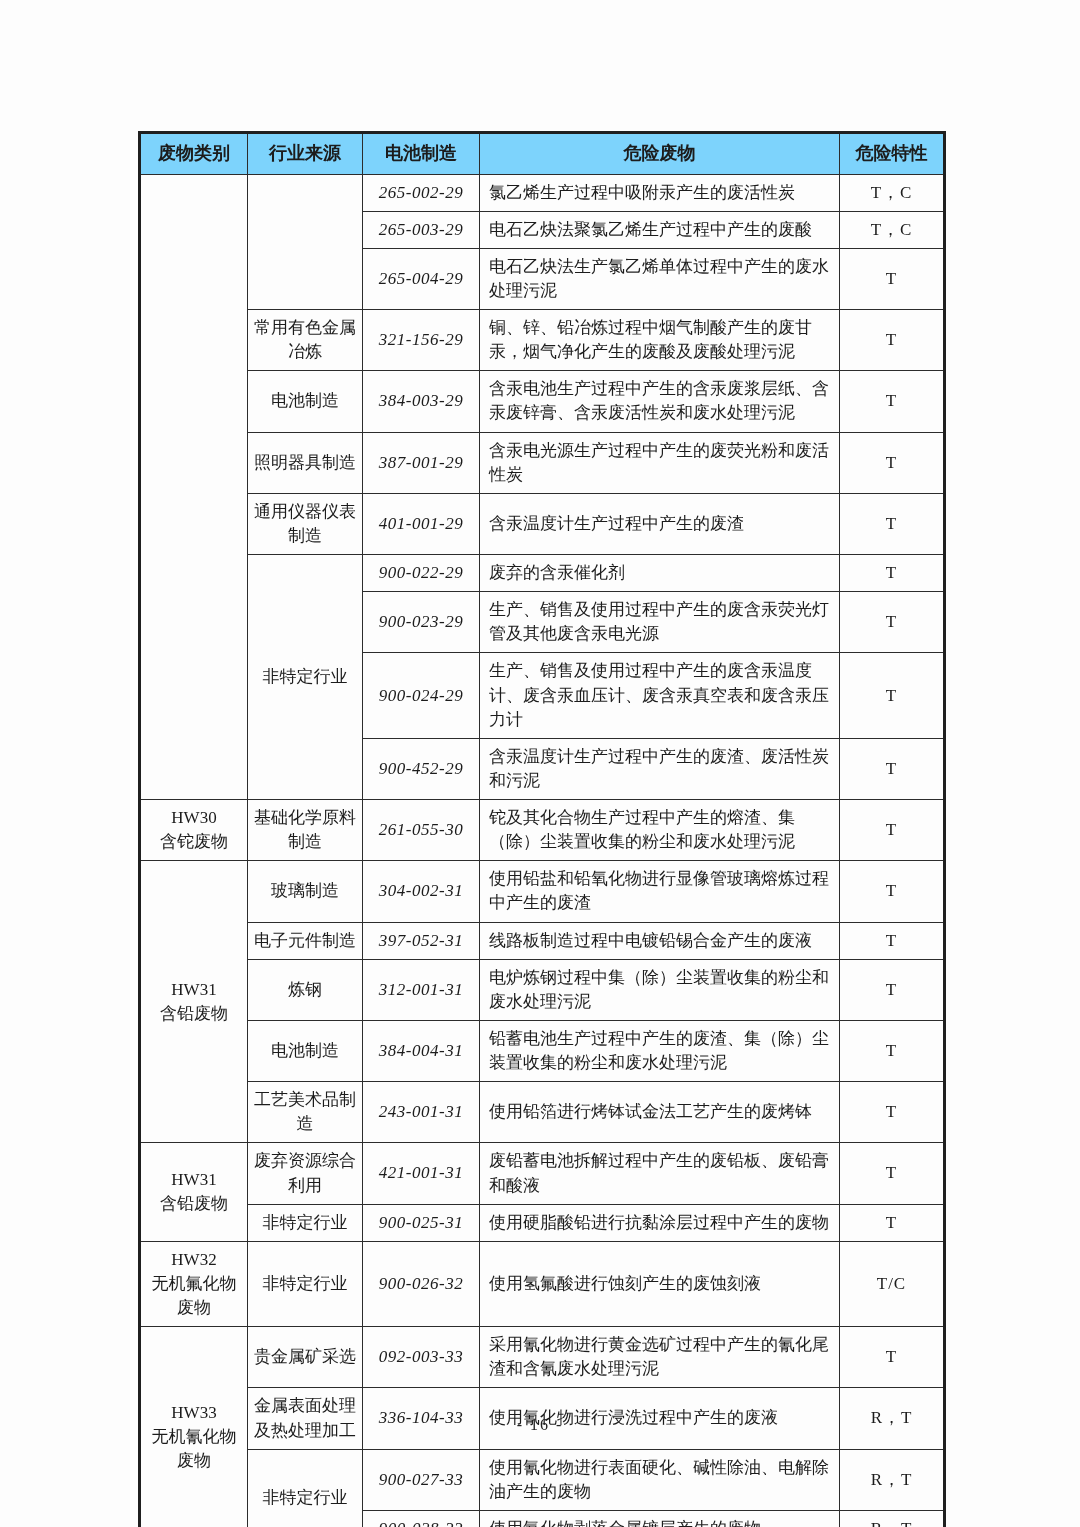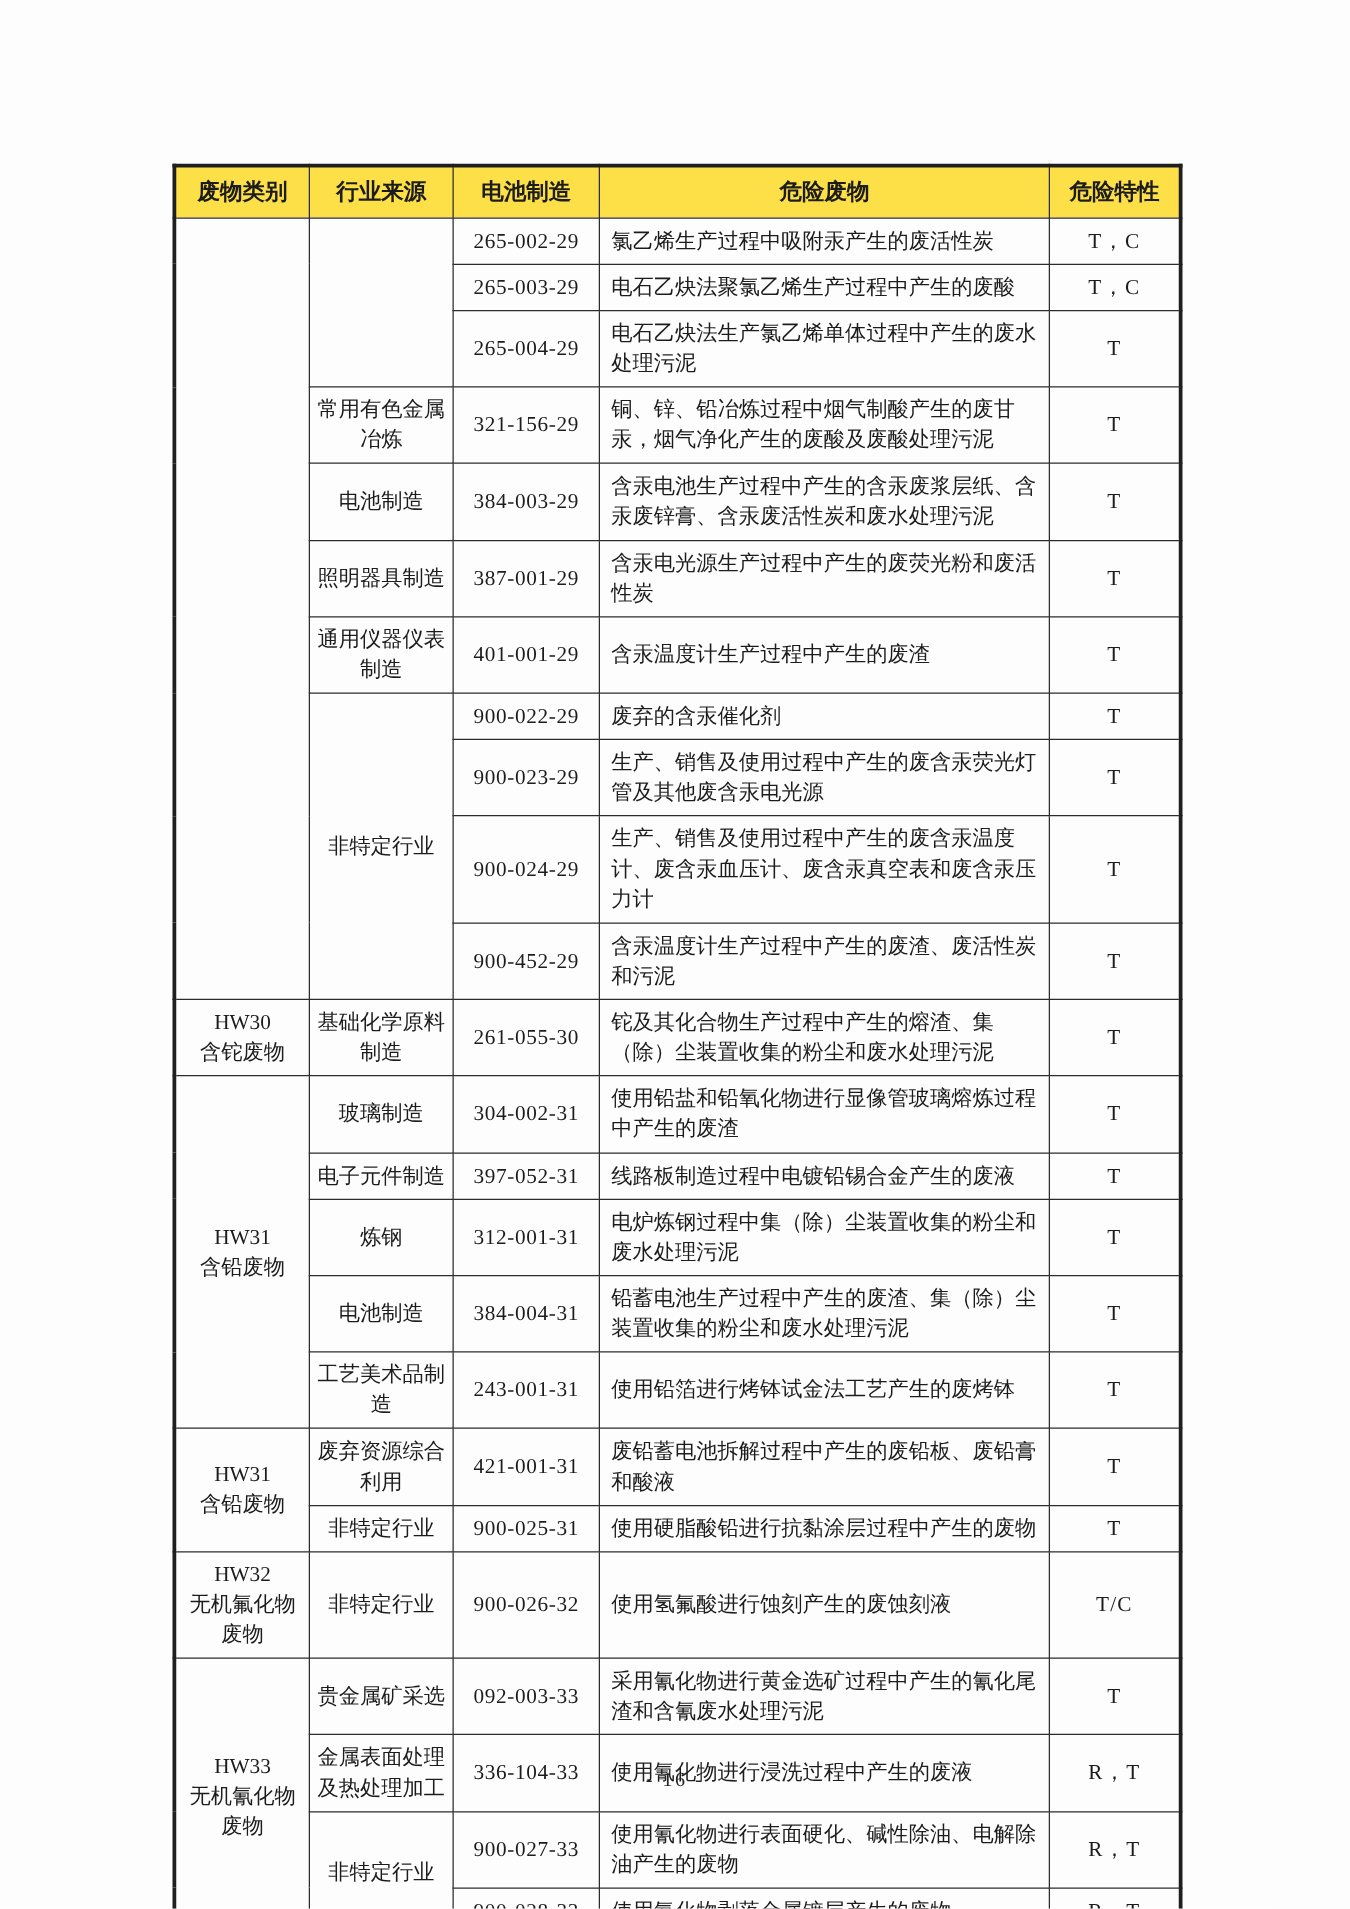"废物类别" .waste-table th { background: #fde047 -> #7dd3fc }
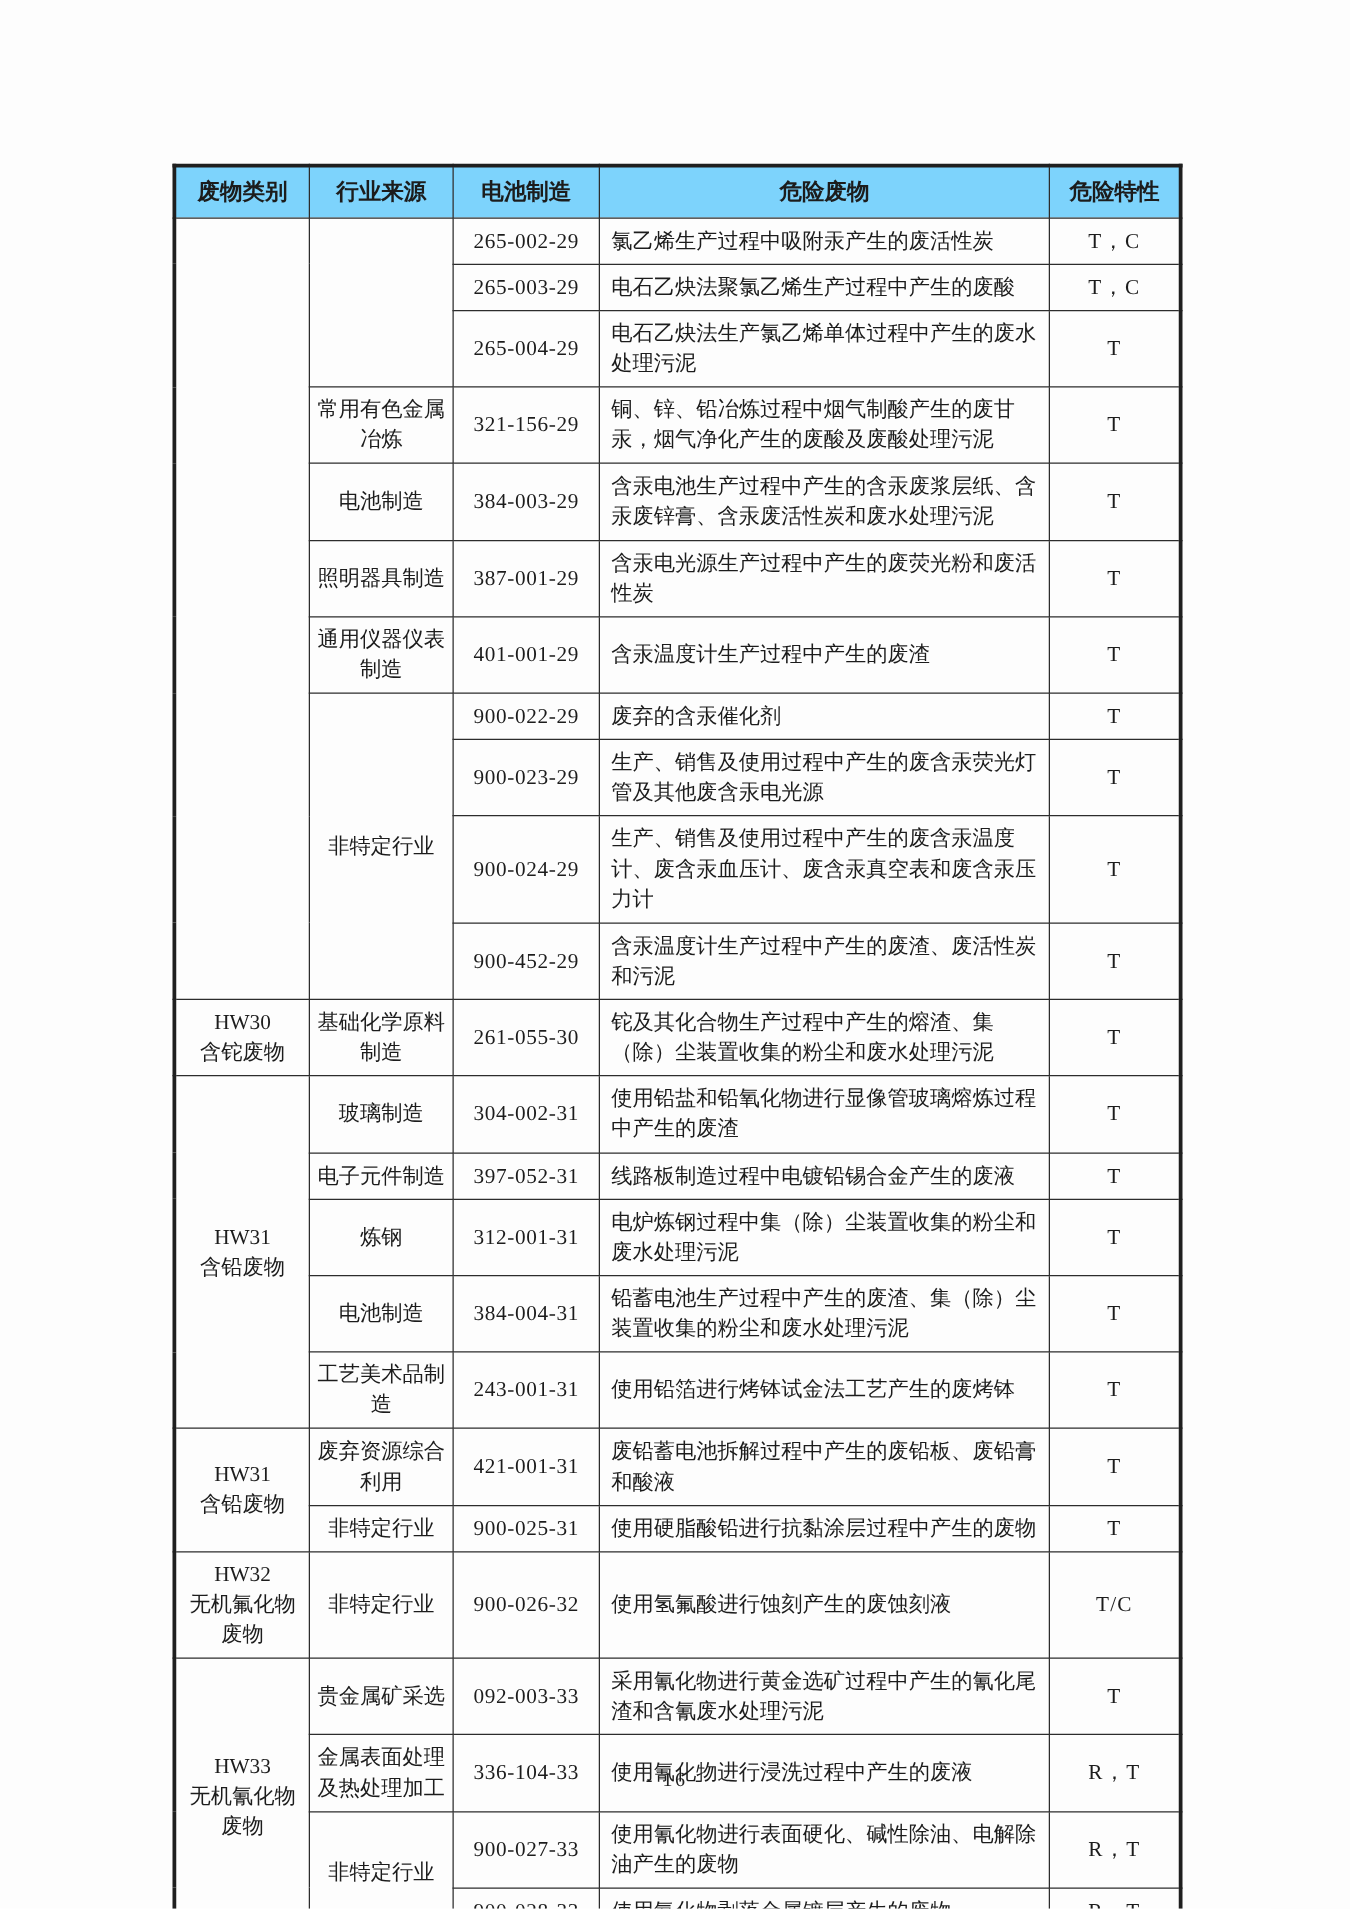"265-002-29" .waste-table td.code { font-style: none -> italic }
